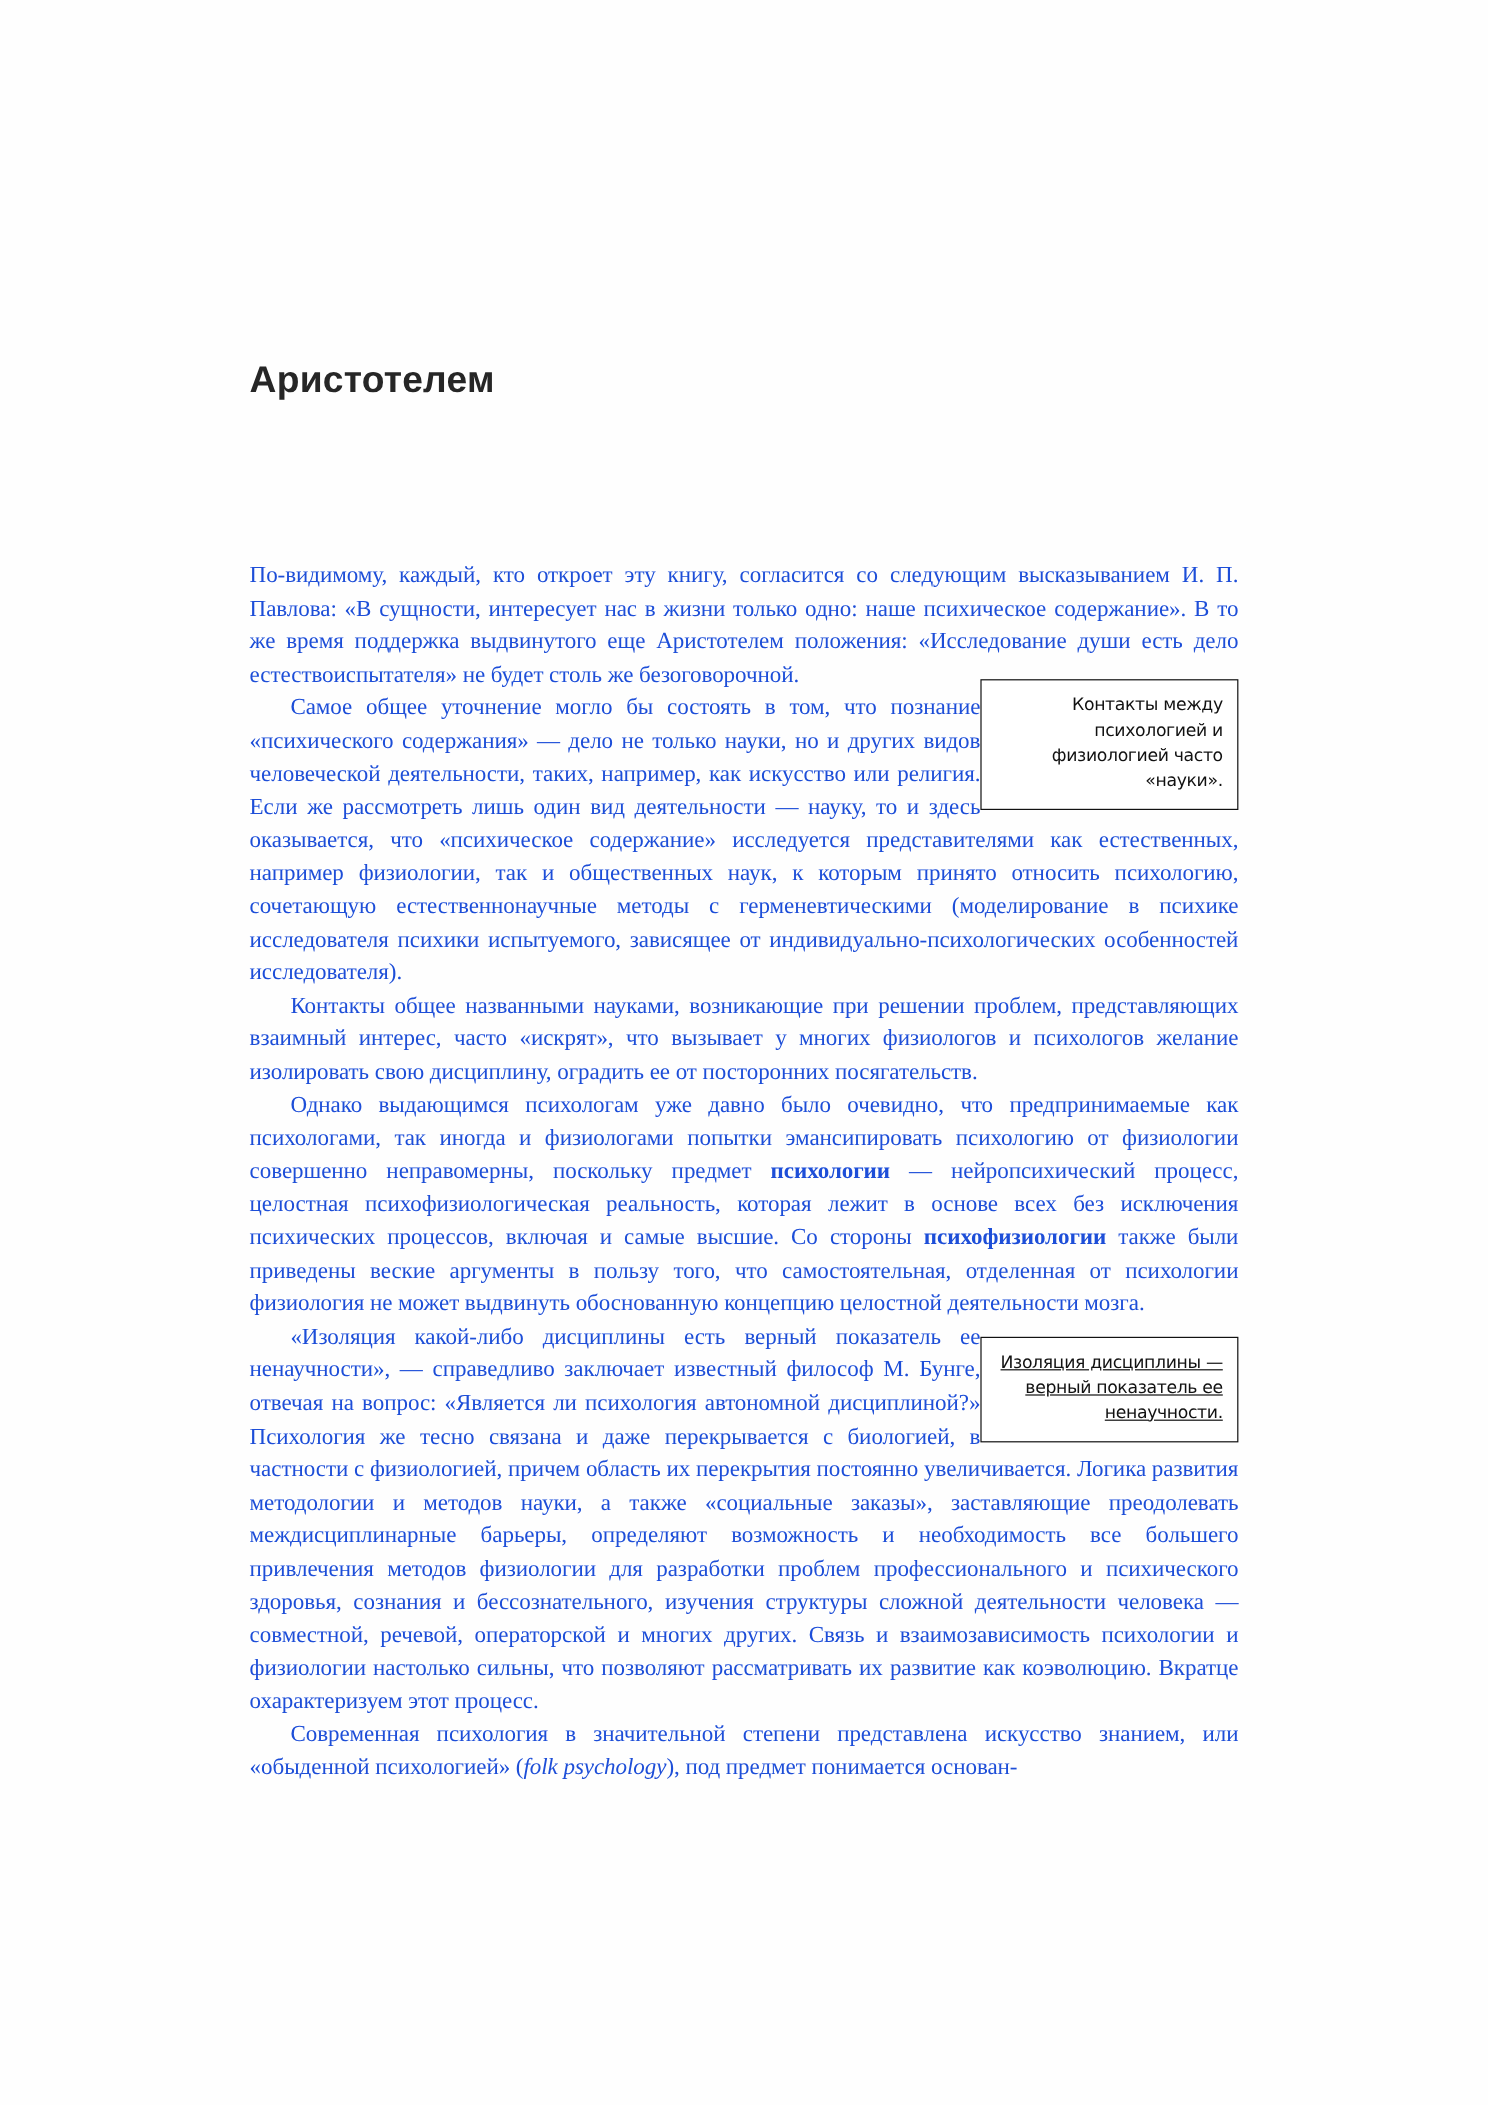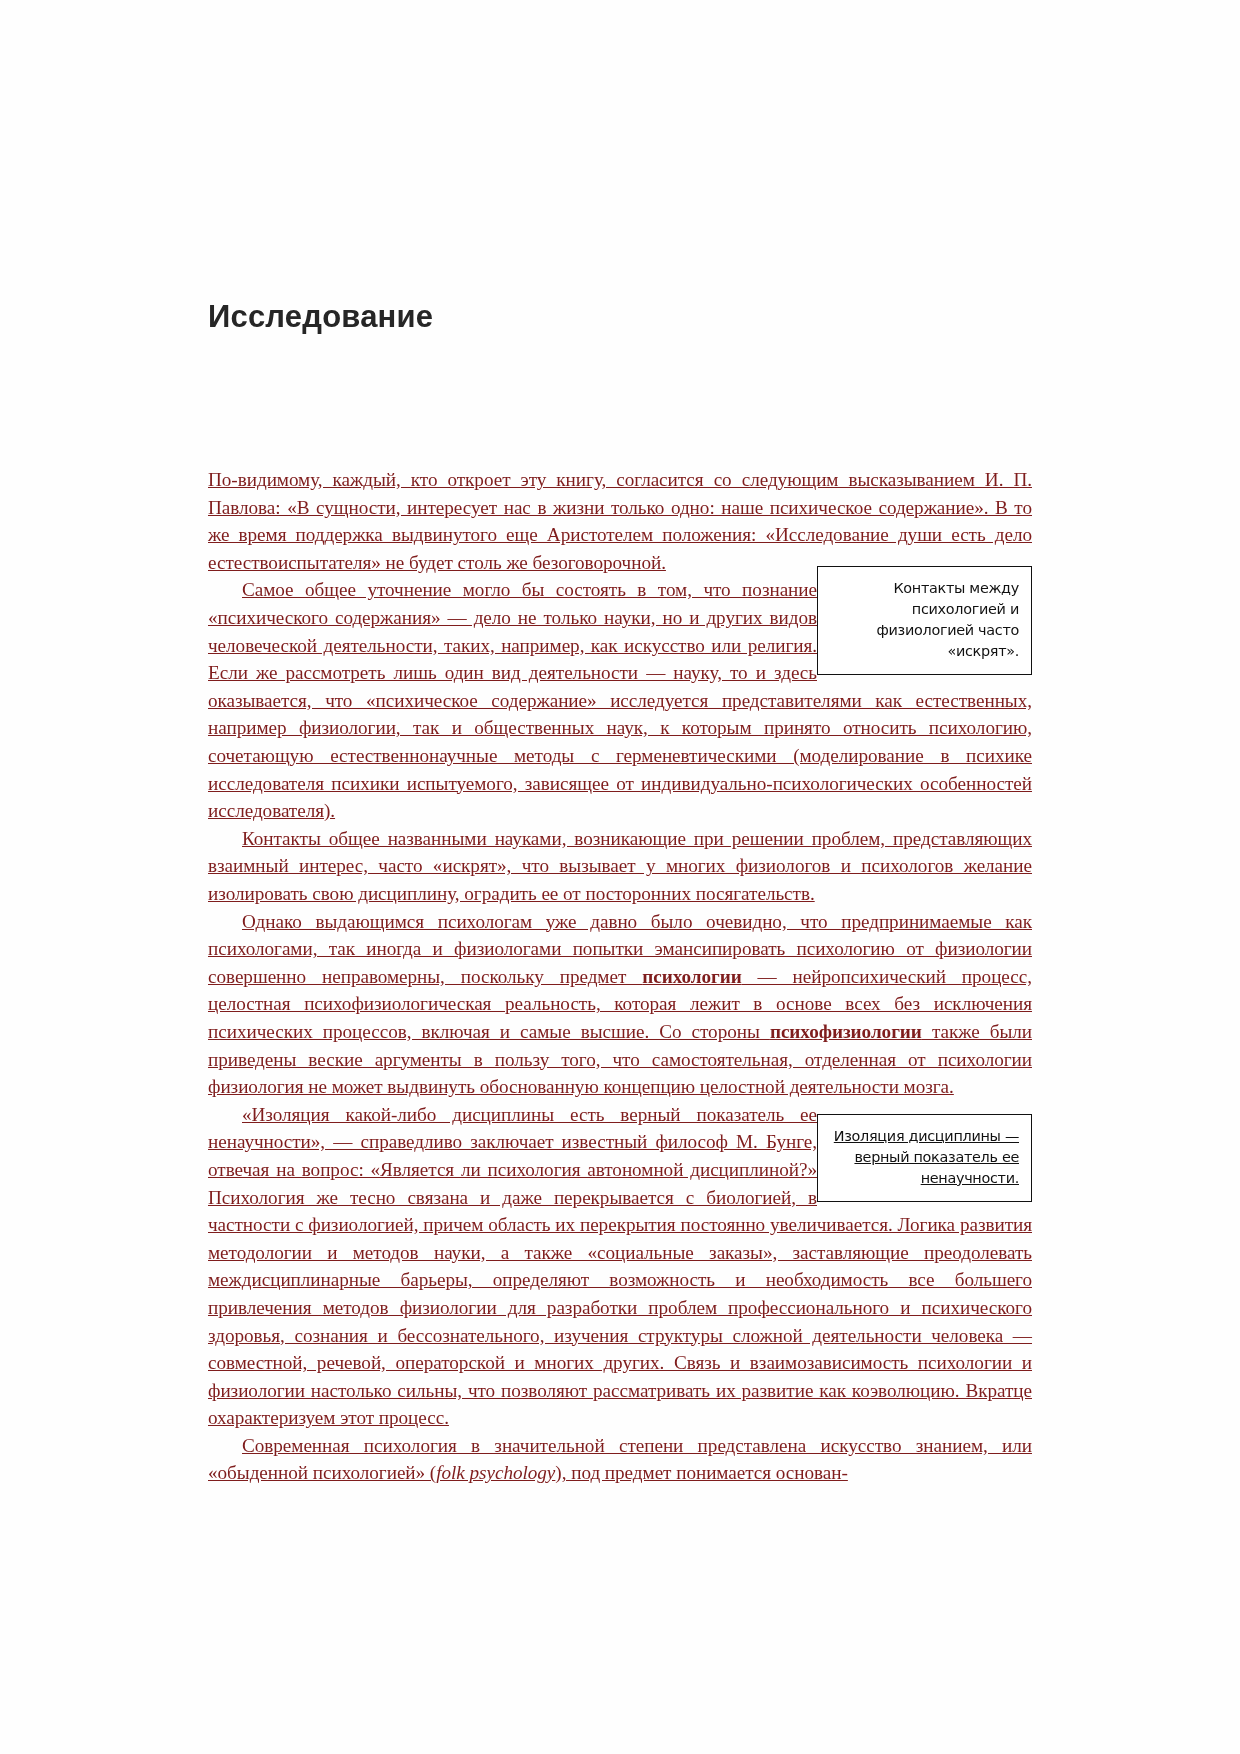"Исследование" h1.page-title { text: Исследование -> Аристотелем }
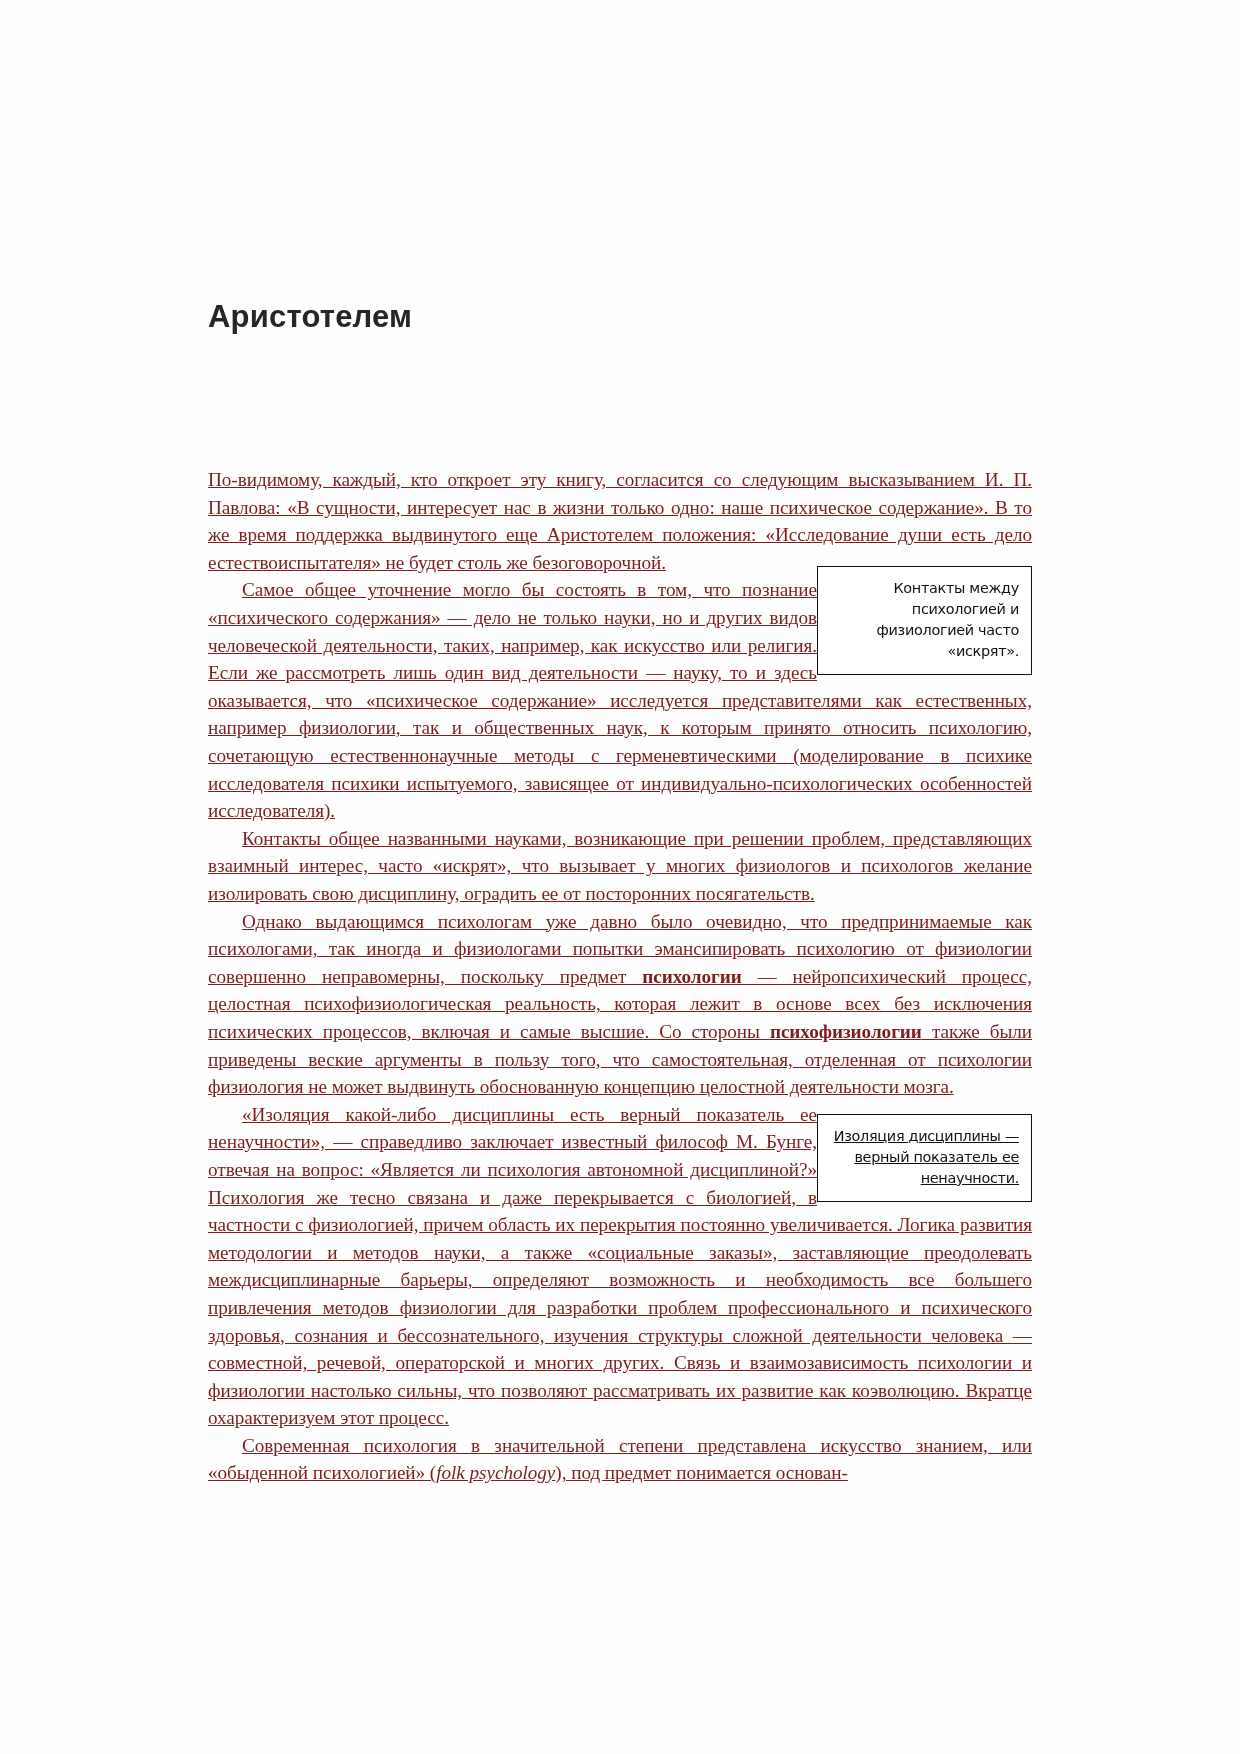"По-видимому, каждый, кто откроет эту" p.para { color: #7f1d1d -> #1d4ed8; text-decoration: underline -> none }
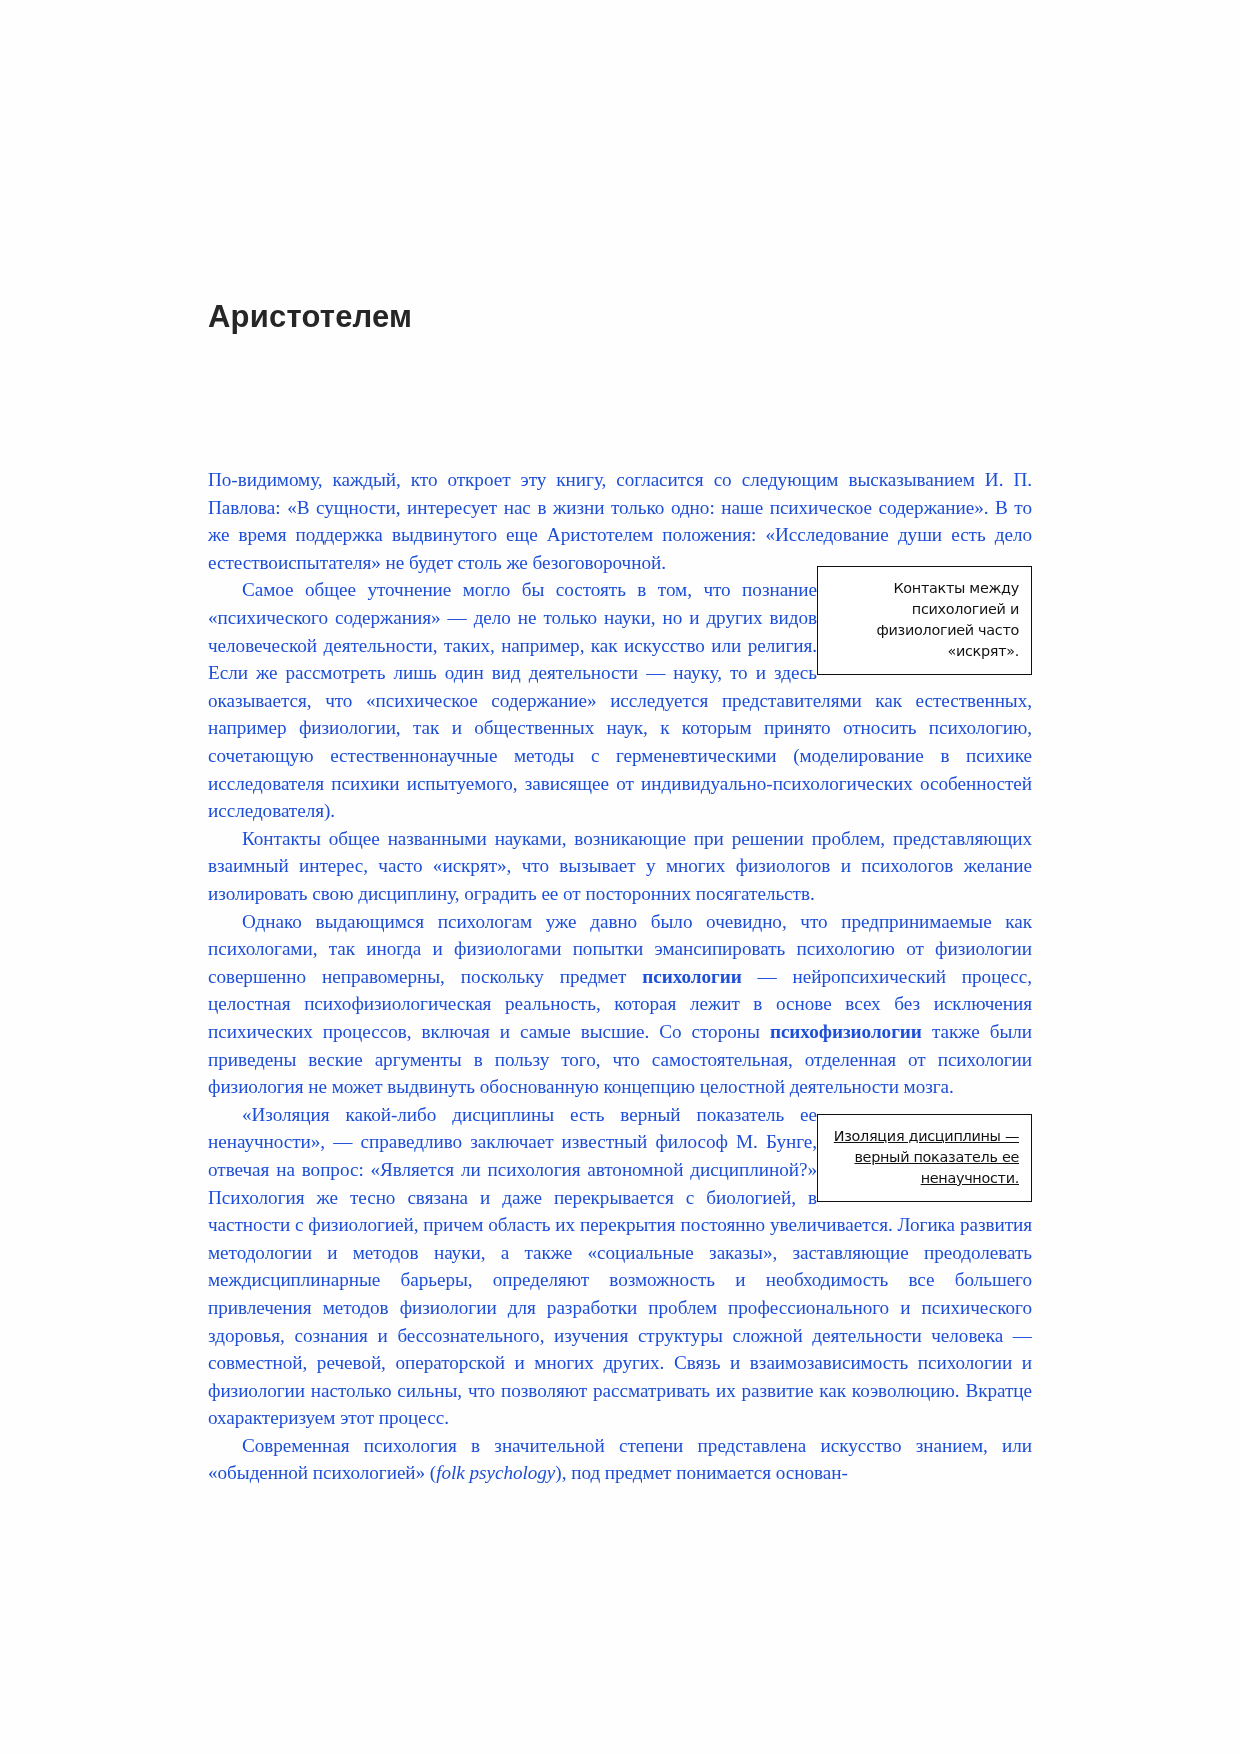"Контакты между психологией и физиологией" span { text: искрят -> науки }
